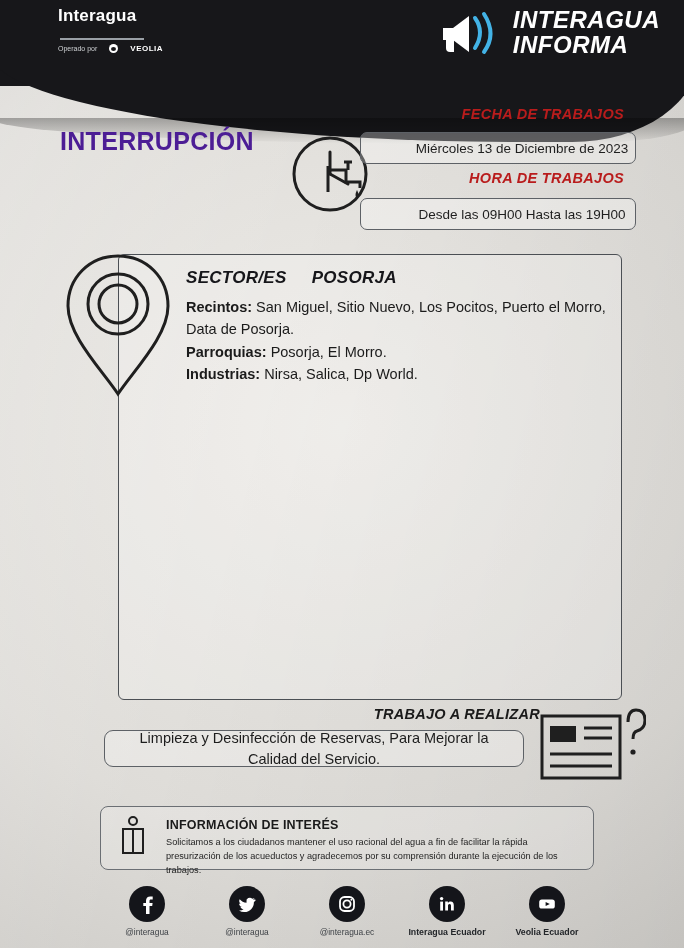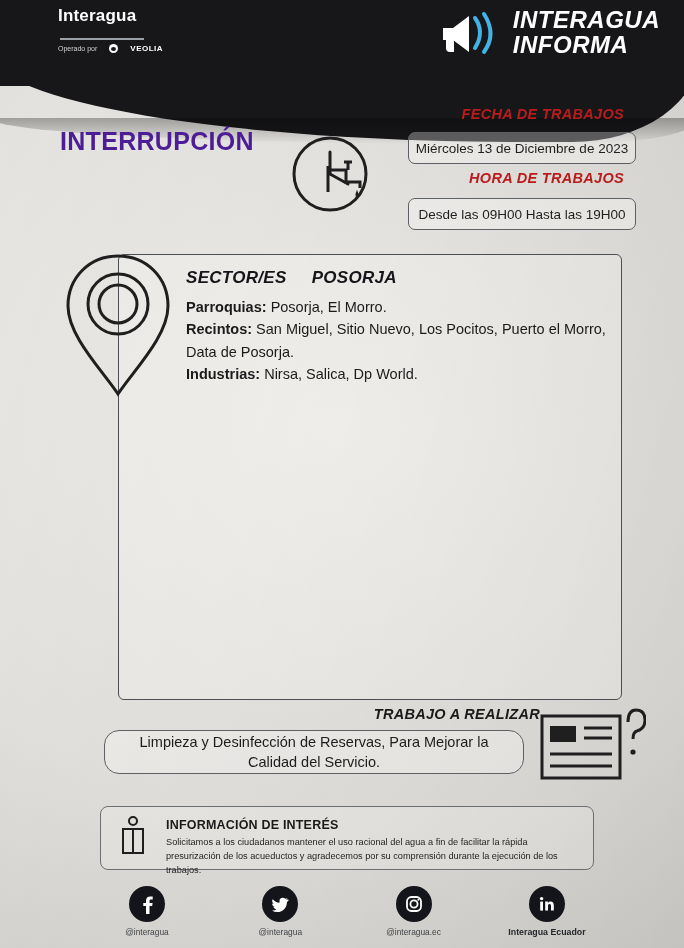"Miércoles 13 de Diciembre de" .box { padding-left: none -> 48px }
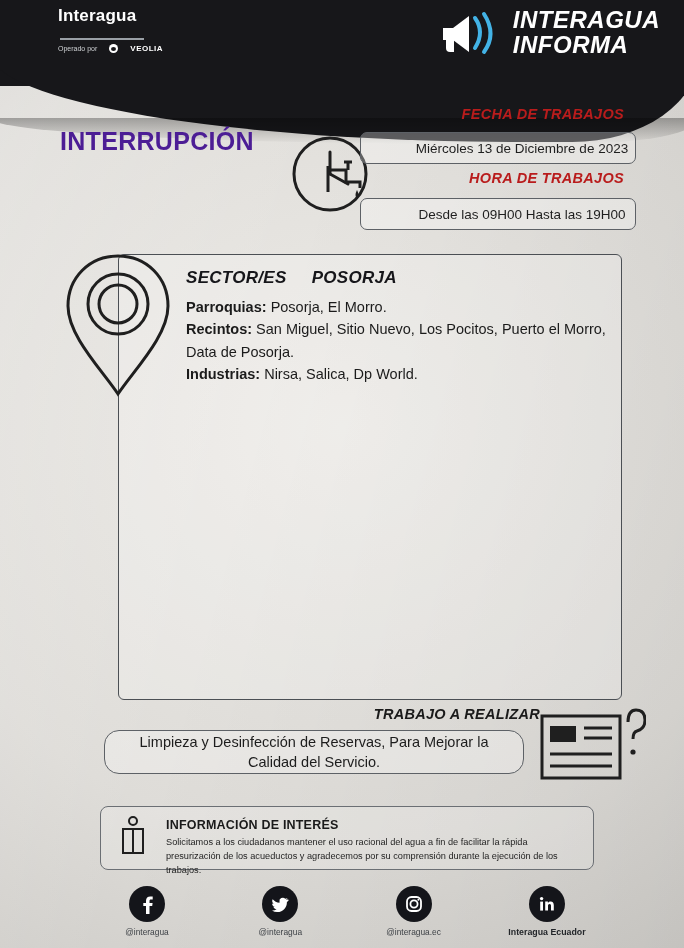"Parroquias: Posorja, El Morro." div { order: before "Recintos: San Miguel, Sitio Nuevo," -> after "Recintos: San Miguel, Sitio Nuevo," }
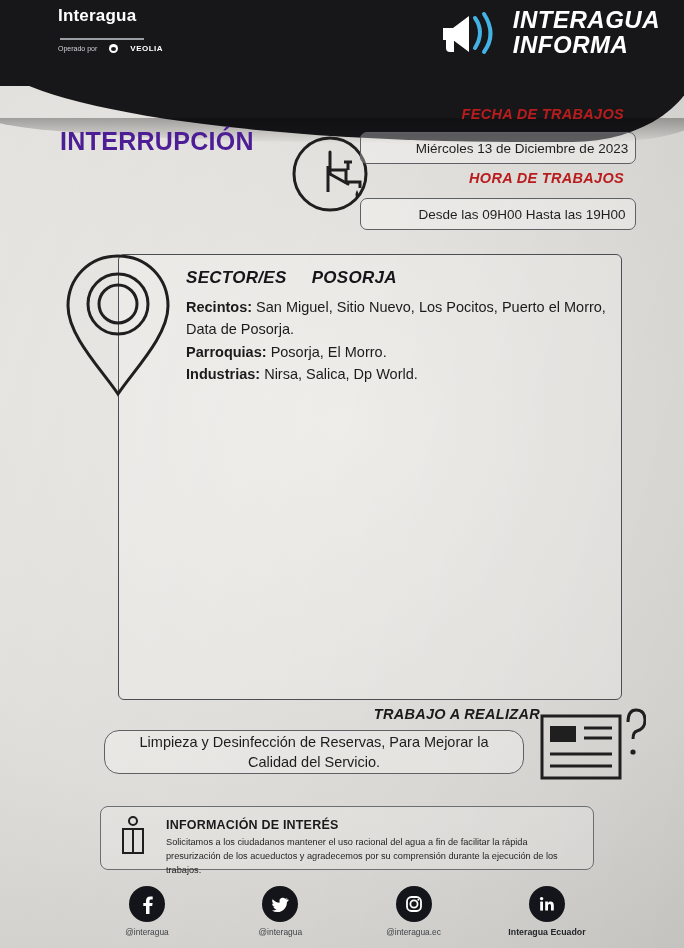"Limpieza y Desinfección de Reservas," .box-trabajo { border-radius: 15px -> 9px; height: 44px -> 37px }
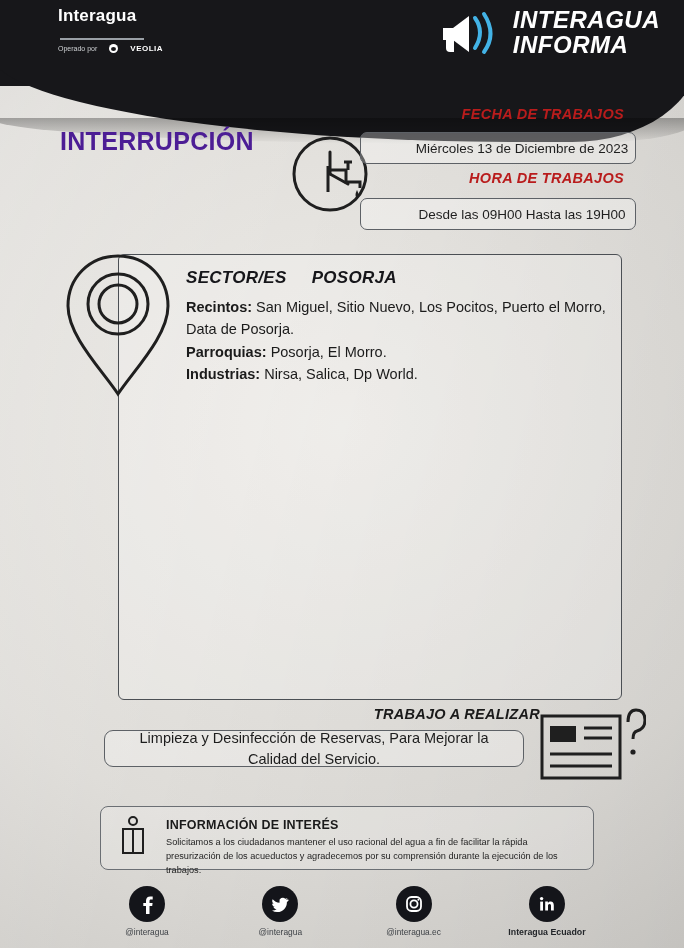"Veolia Ecuador" div.social { html: none -> <div> <div> <svg> <rect></rect> <path></path> </svg> </div> <div>Veolia Ecuador</div> </div> }
